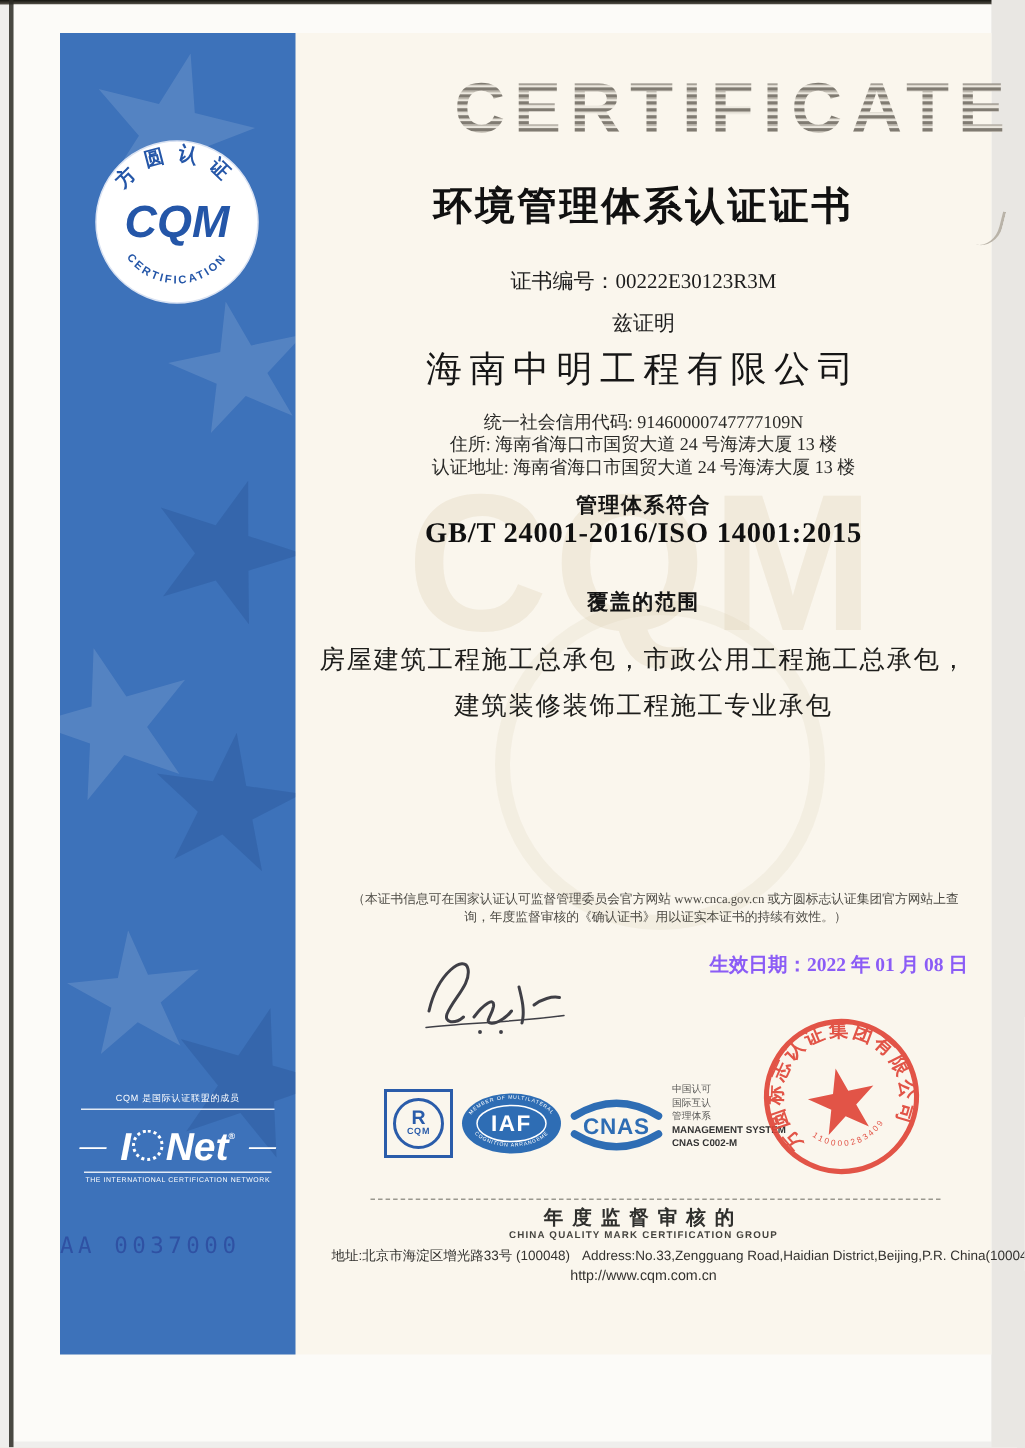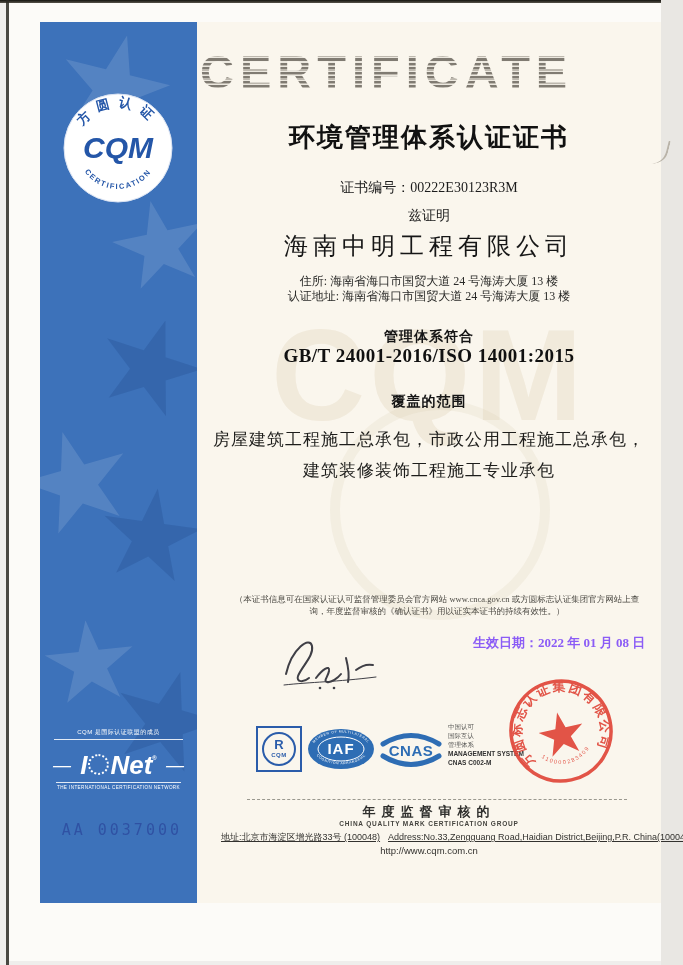"CERTIFICATE" .cert-word-wrap { text-align: left -> right }
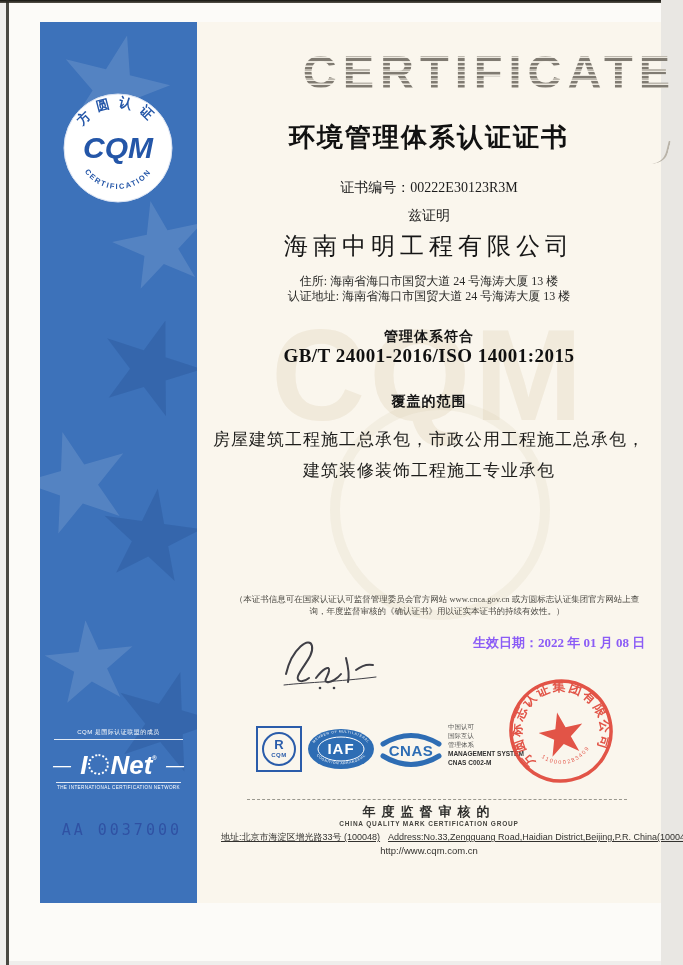"统一社会信用代码: 91460000747777109N" div { html: none -> <div>统一社会信用代码: 91460000747777109N</div> }
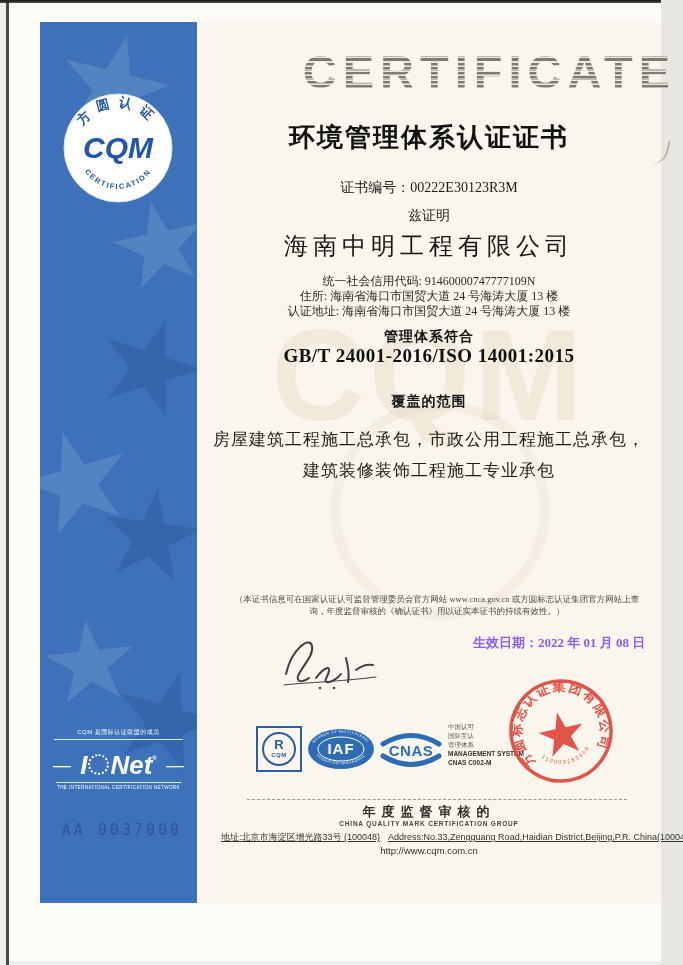"AA 0037000" .serial { text-align: right -> left }
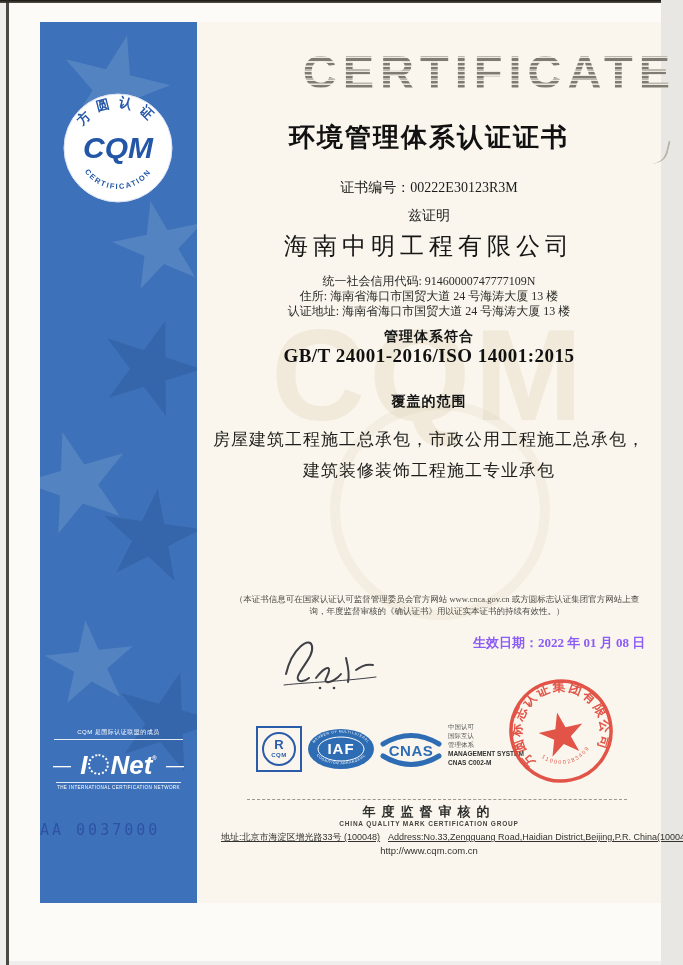"地址:北京市海淀区增光路33号 (100048)" .addr-row span { text-decoration: underline -> none }
